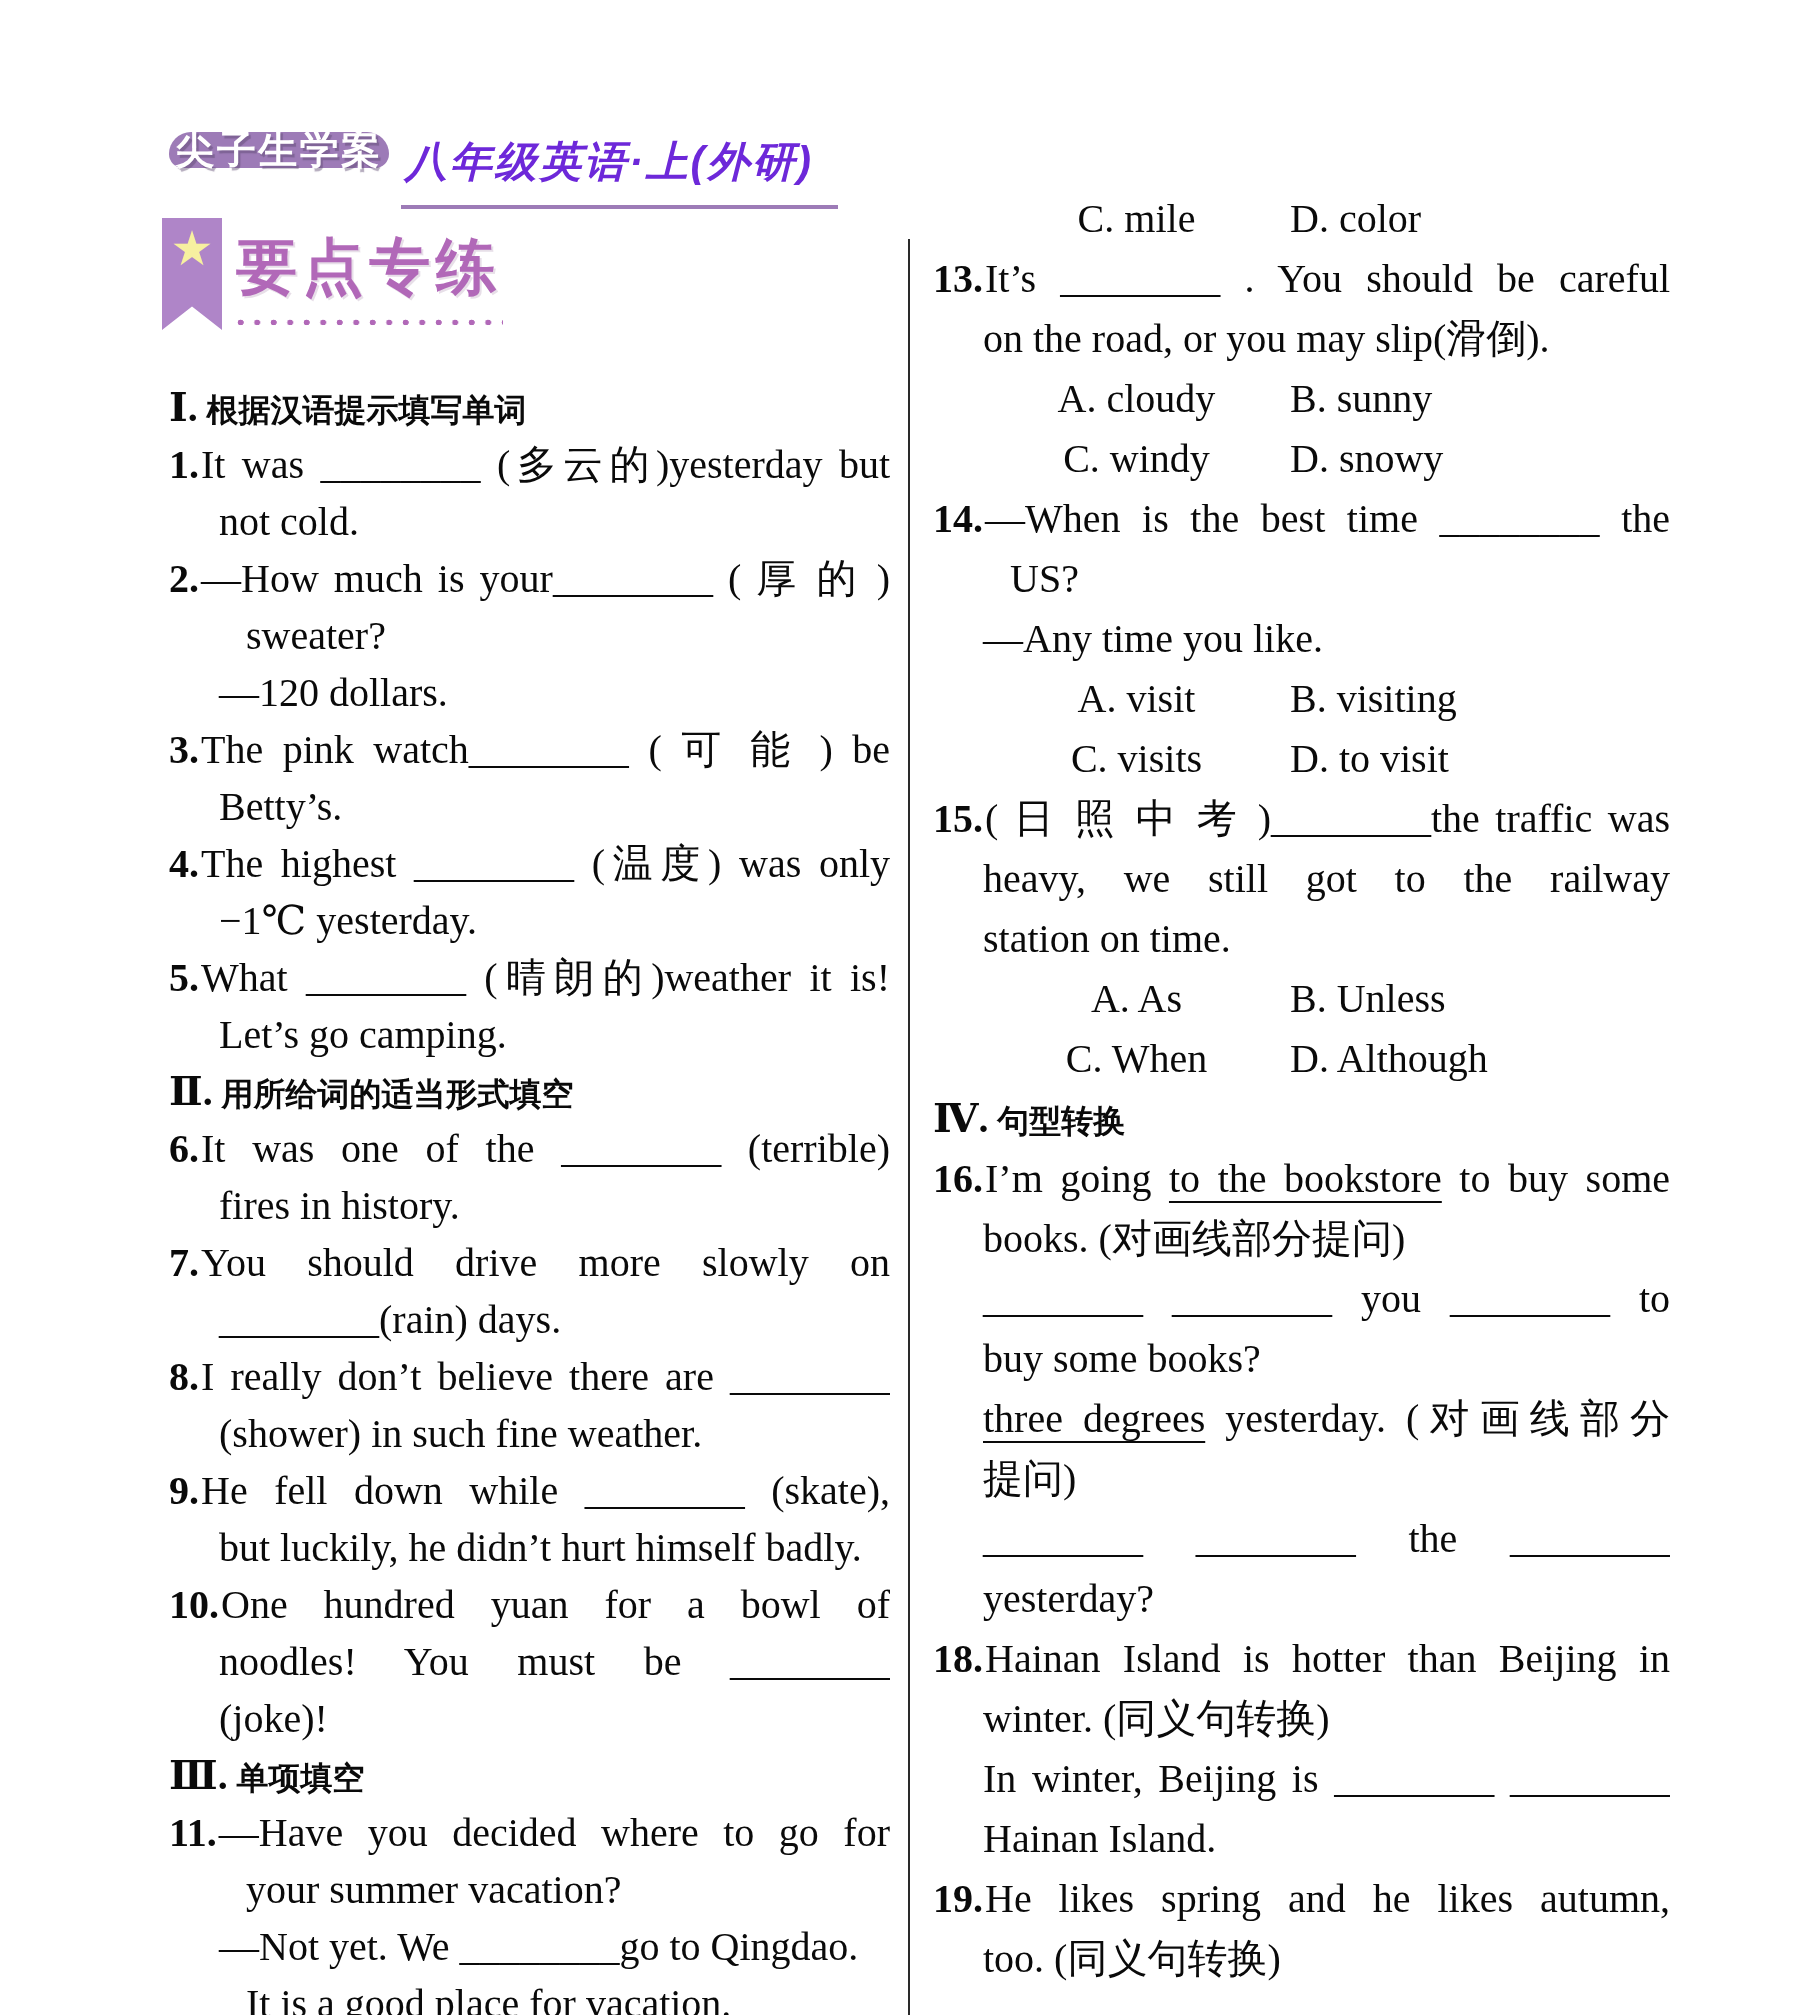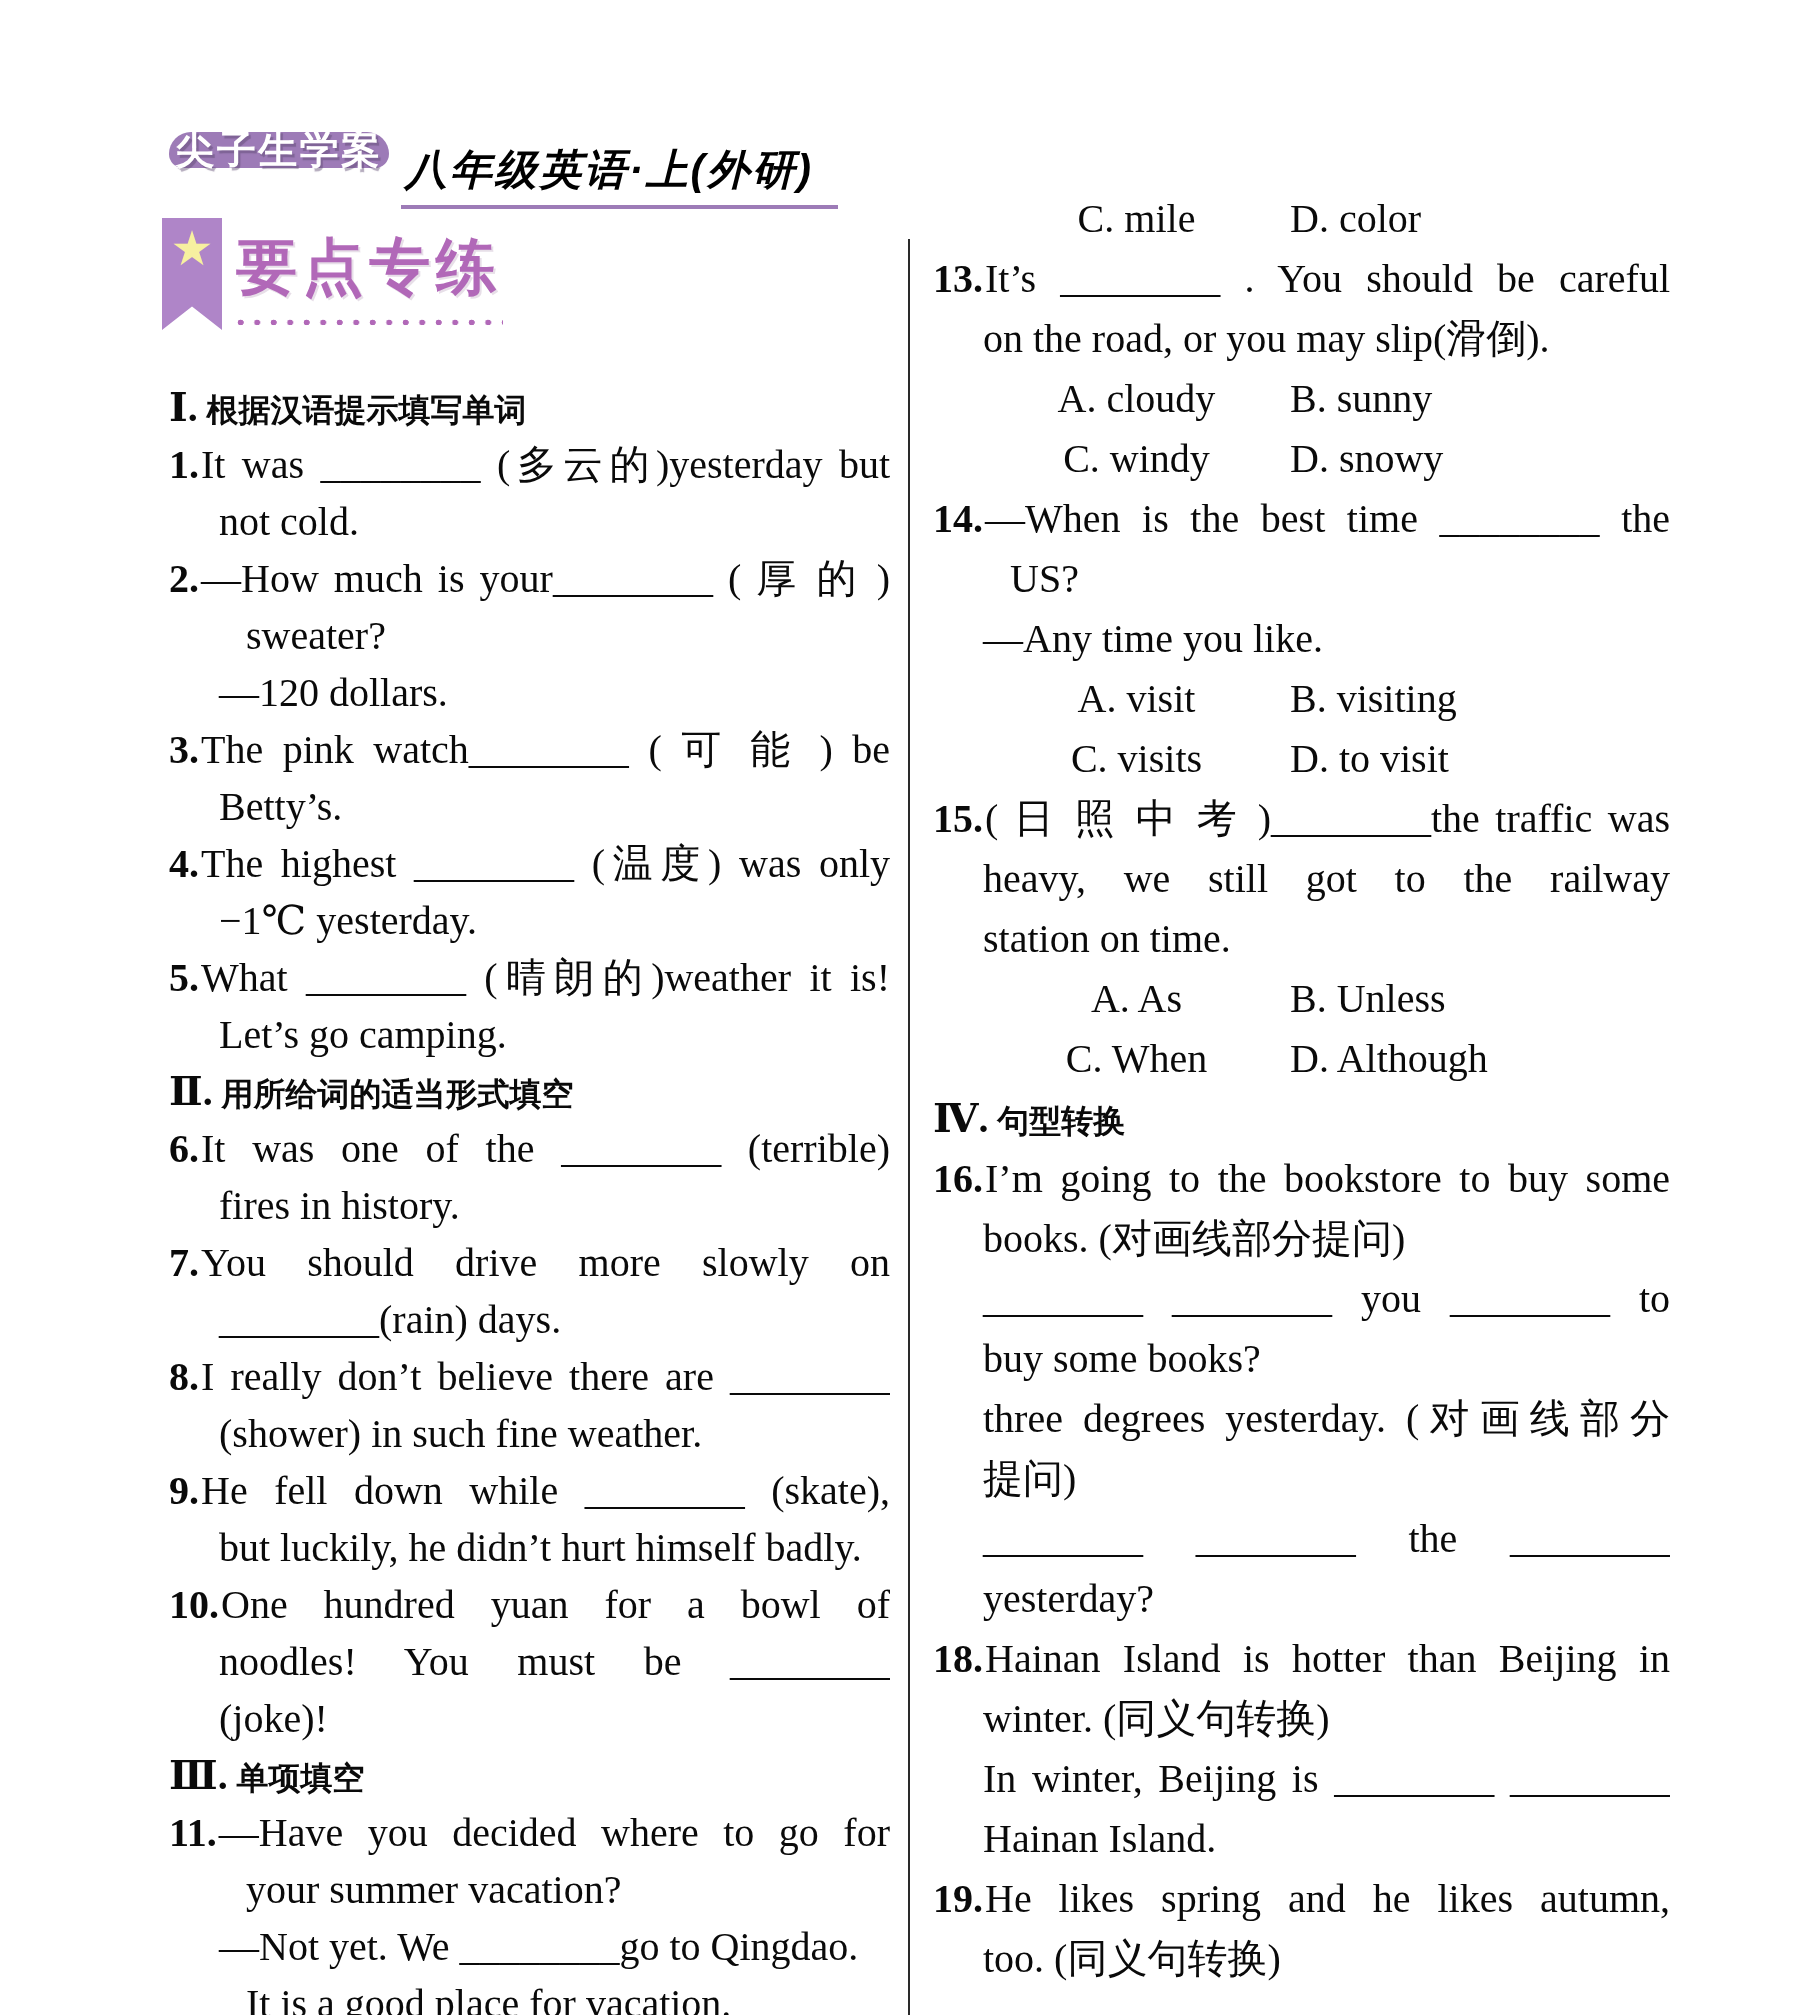"八年级英语·上(外研)" .edition { color: #000000 -> #6d28d9; margin-top: 8px -> none }
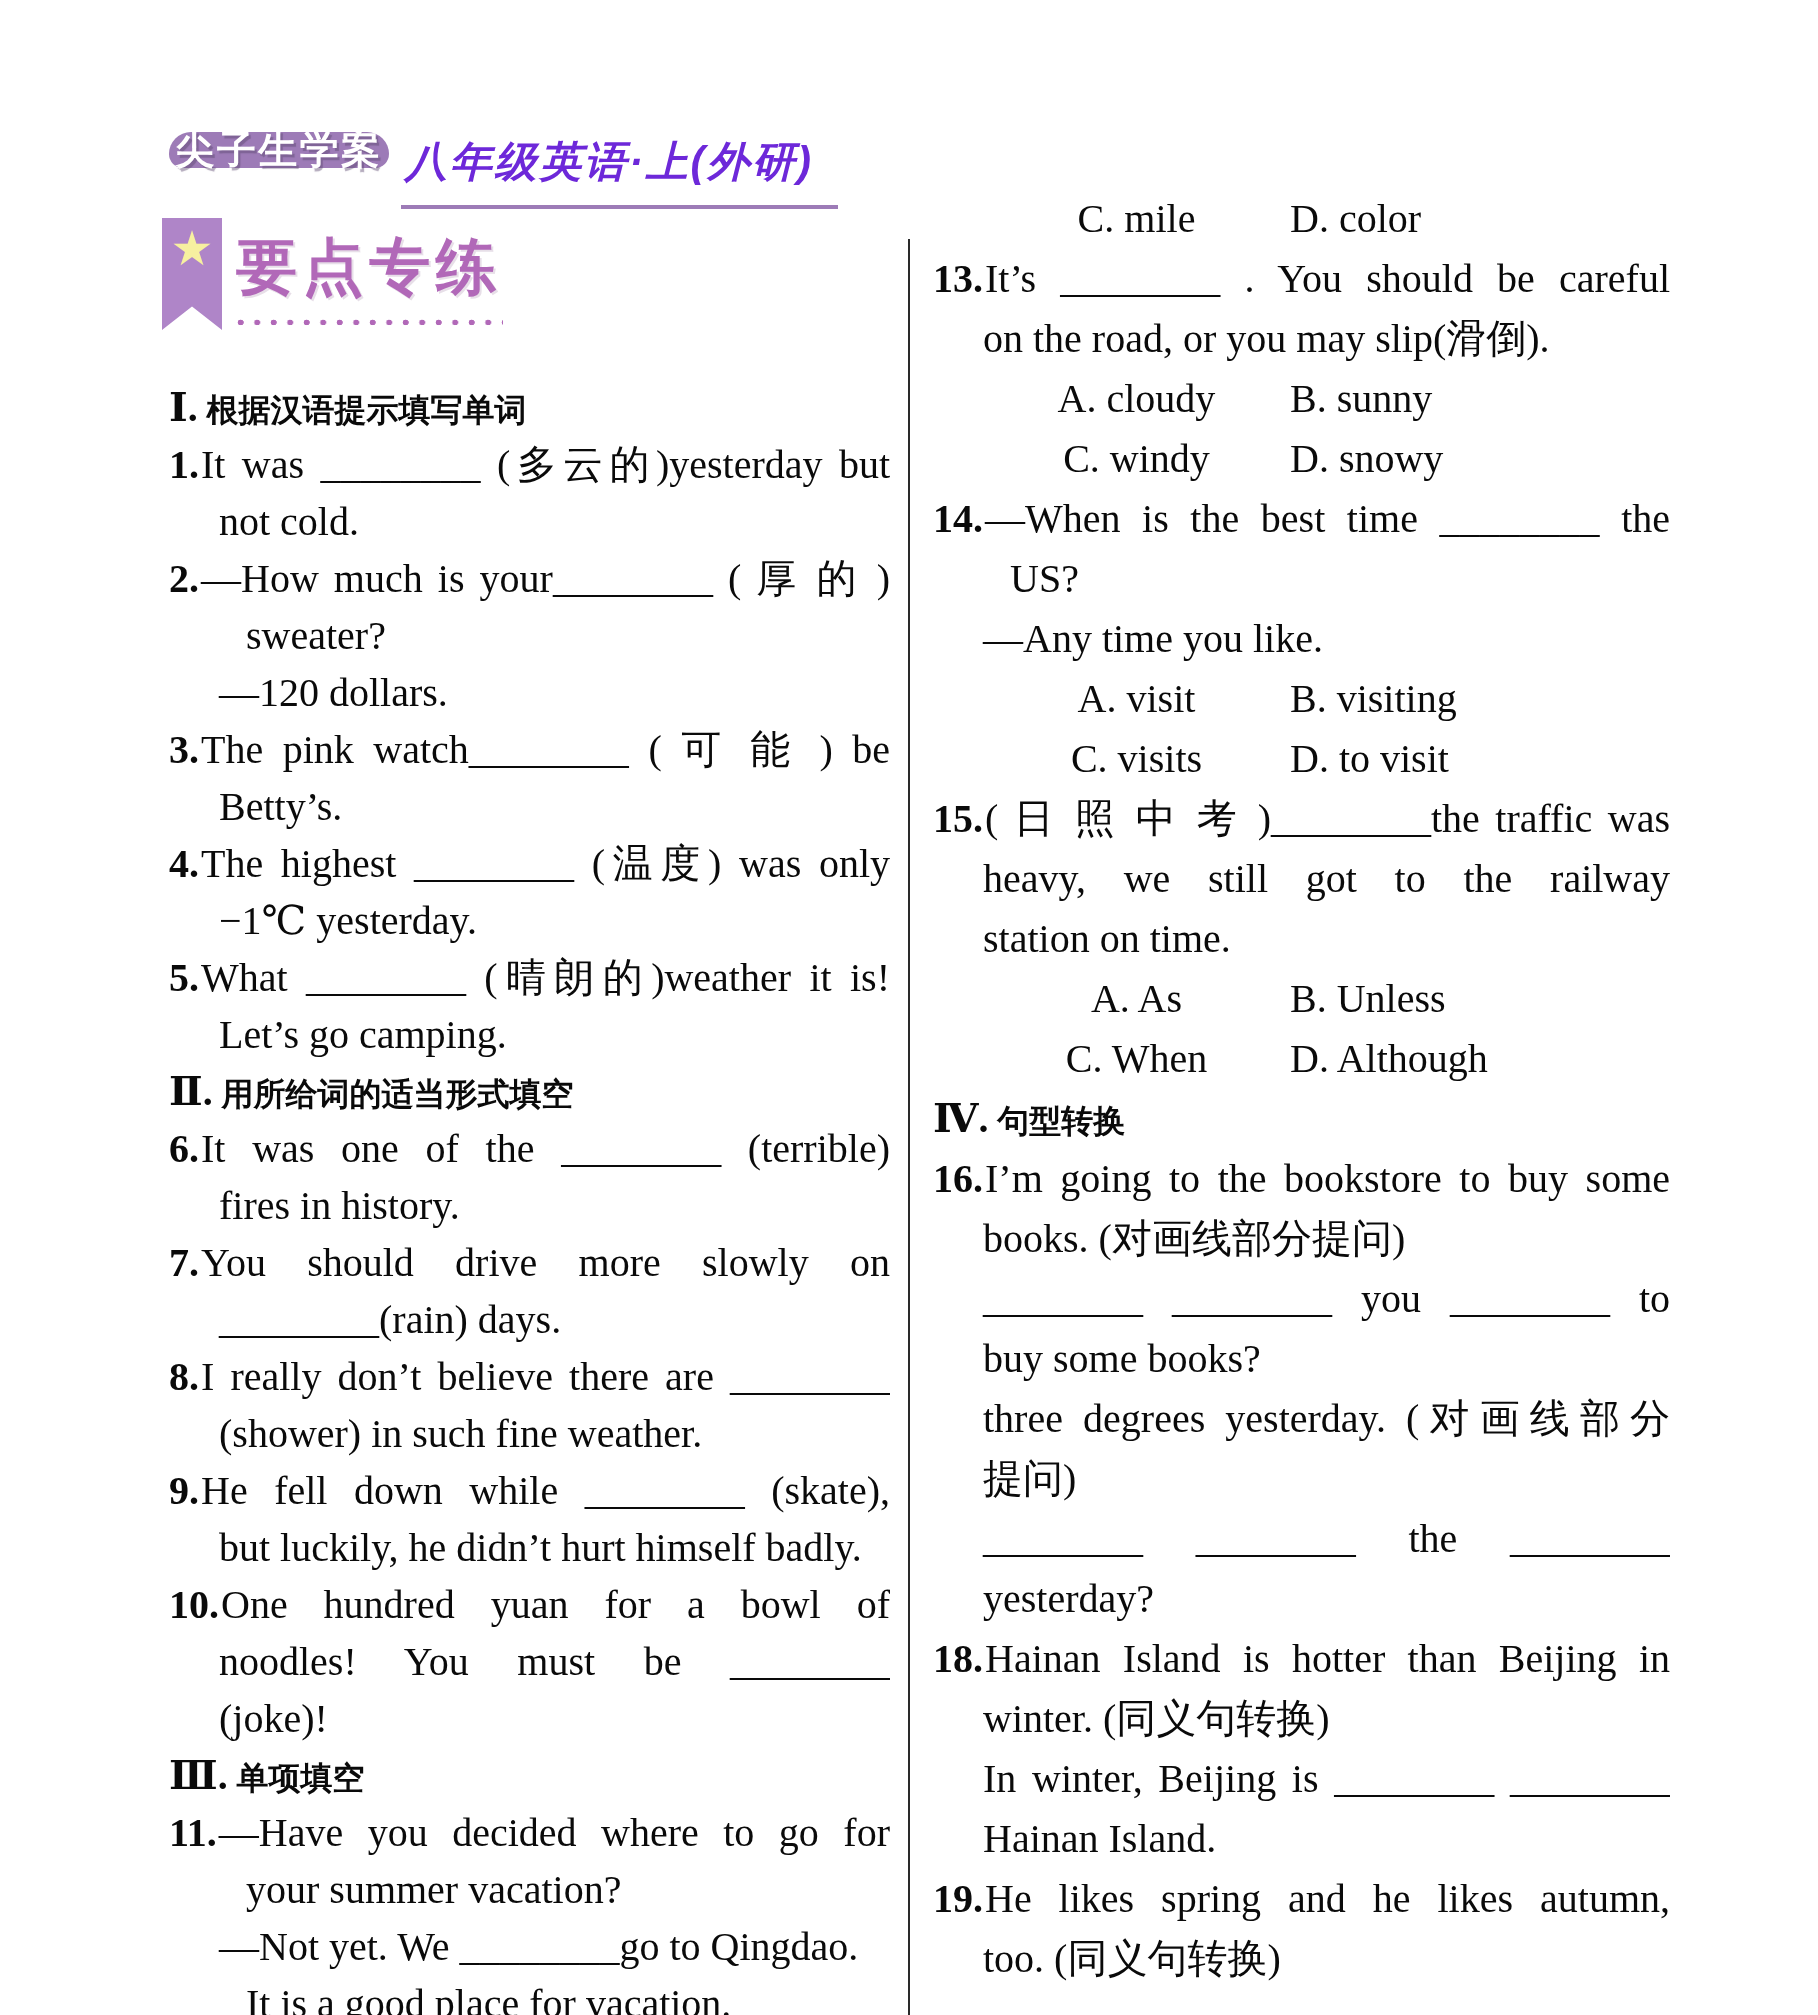"to the bookstore" .ul { text-decoration: none -> underline }
